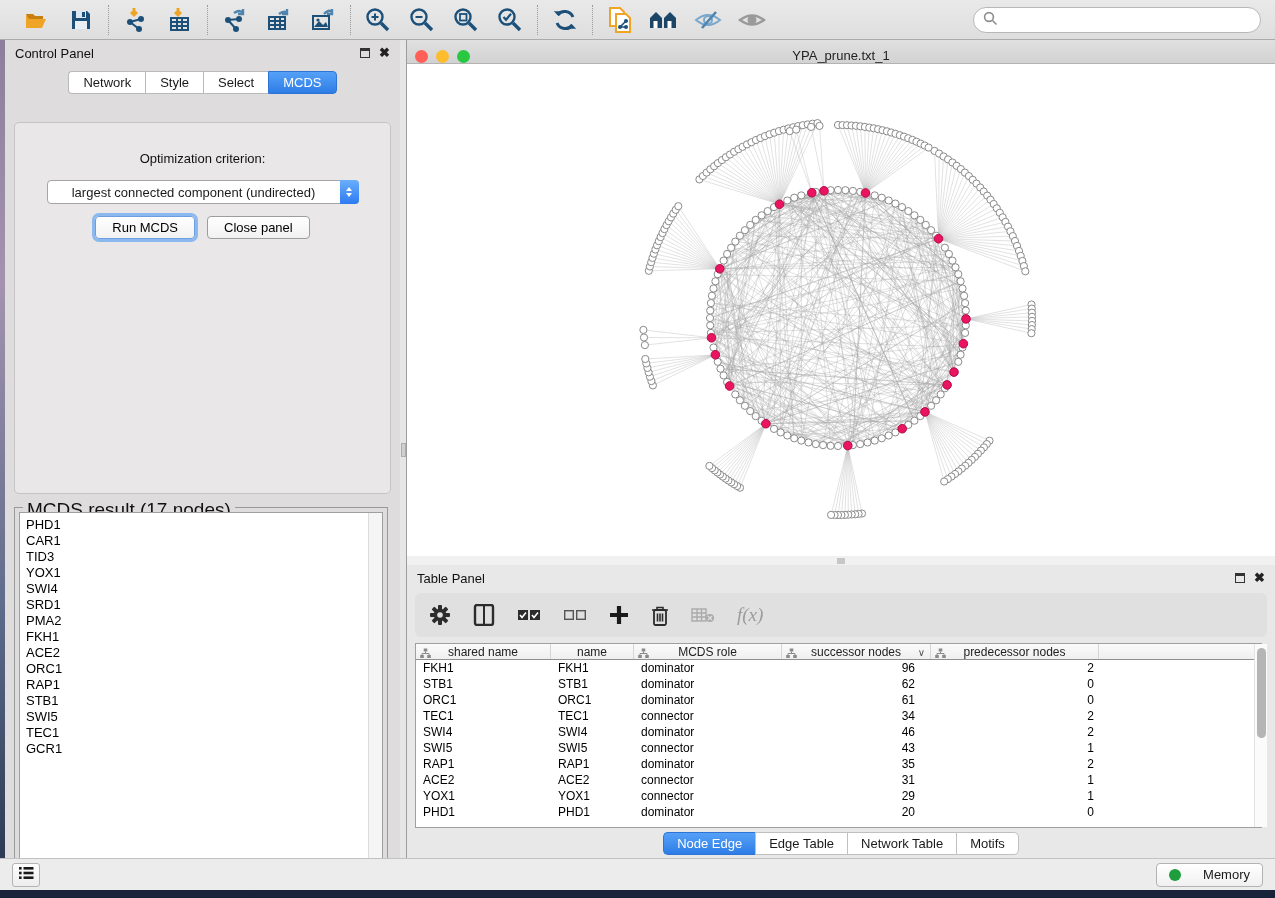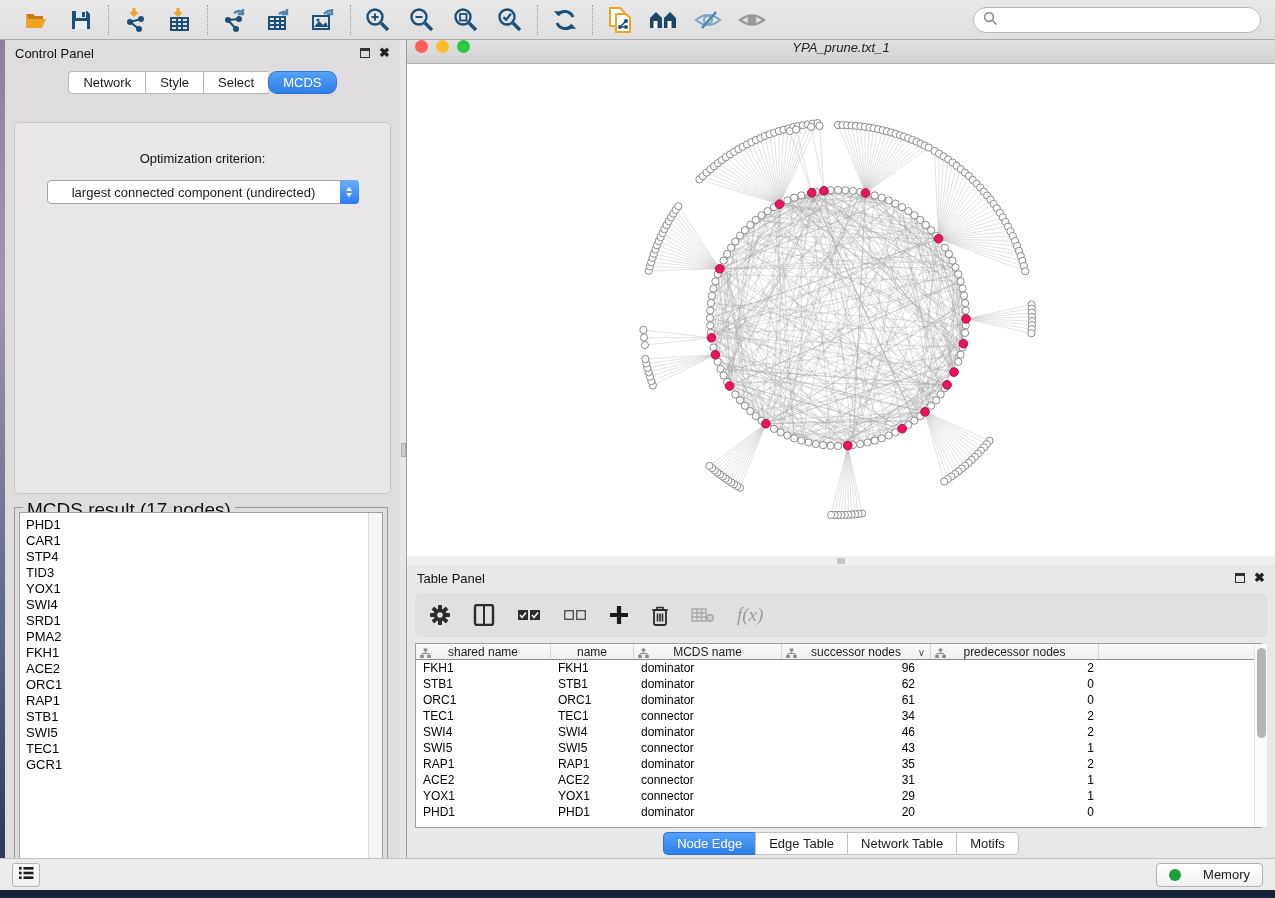"YPA_prune.txt_1" .net-titlebar { align-items: flex-start -> flex-end; font-style: italic -> none }
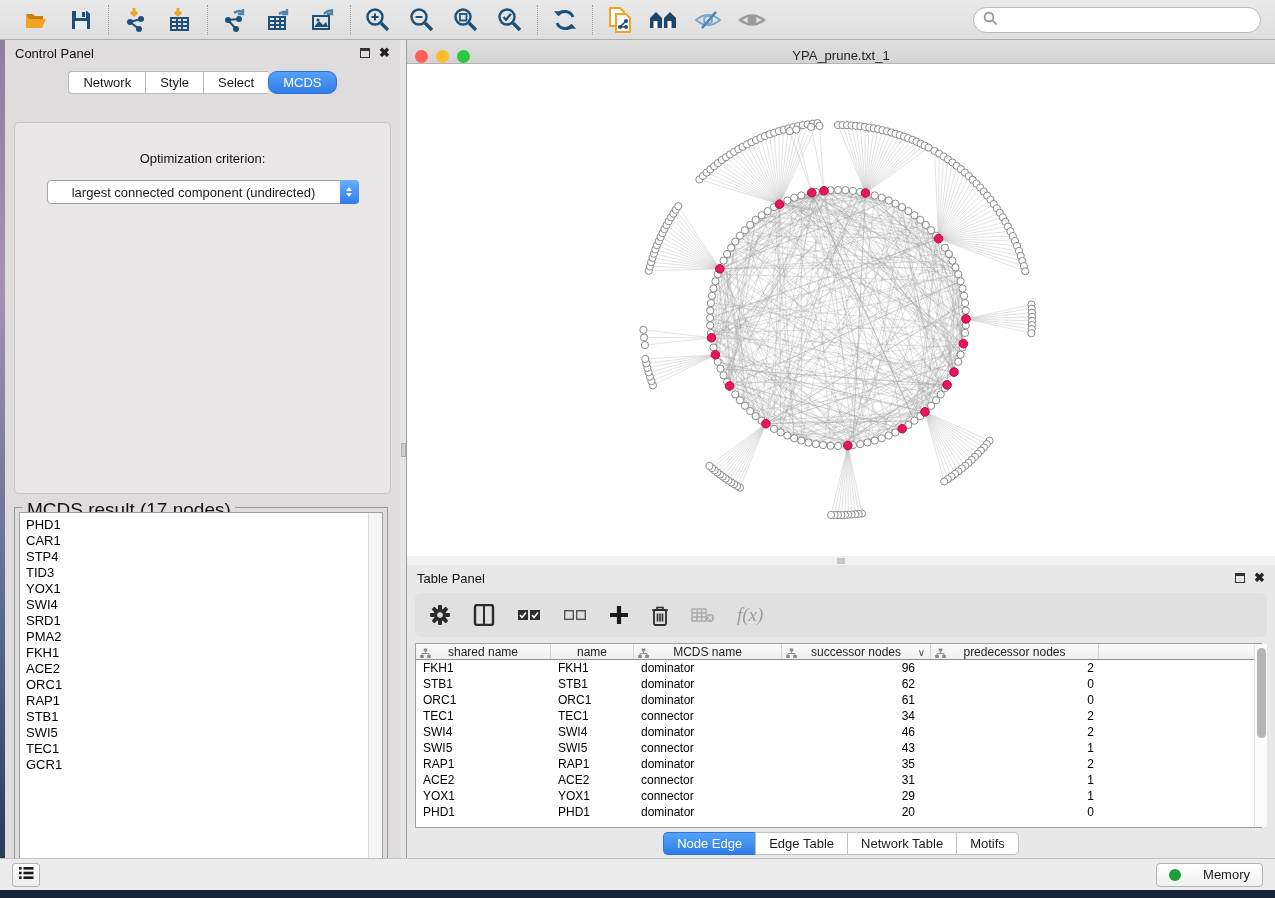"MCDS" .cp-tab.active { border-radius: 9px -> none }
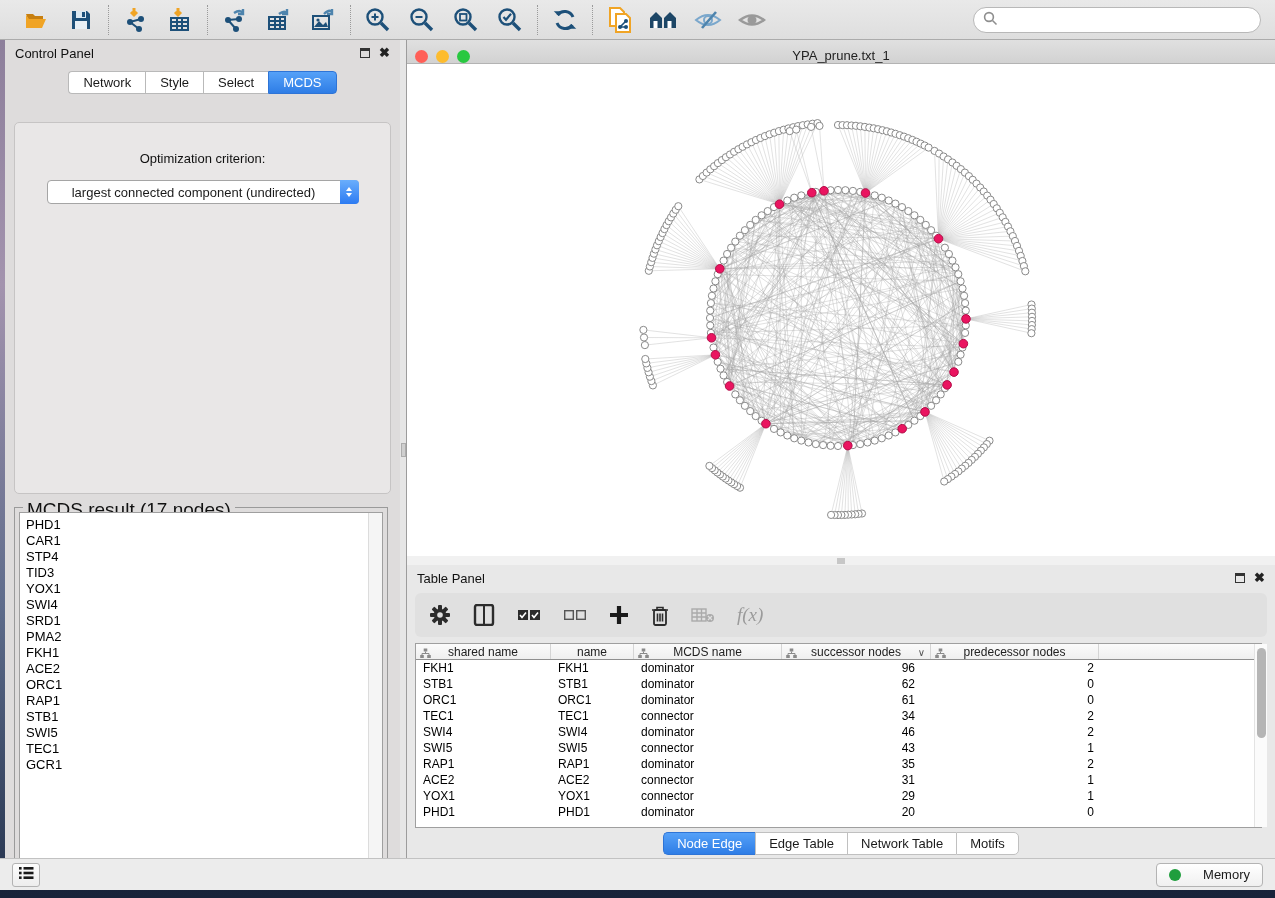"Run MCDS" div.btn-row { html: none -> <div> <button>Run MCDS</button> <button>Close panel</button> </div> }
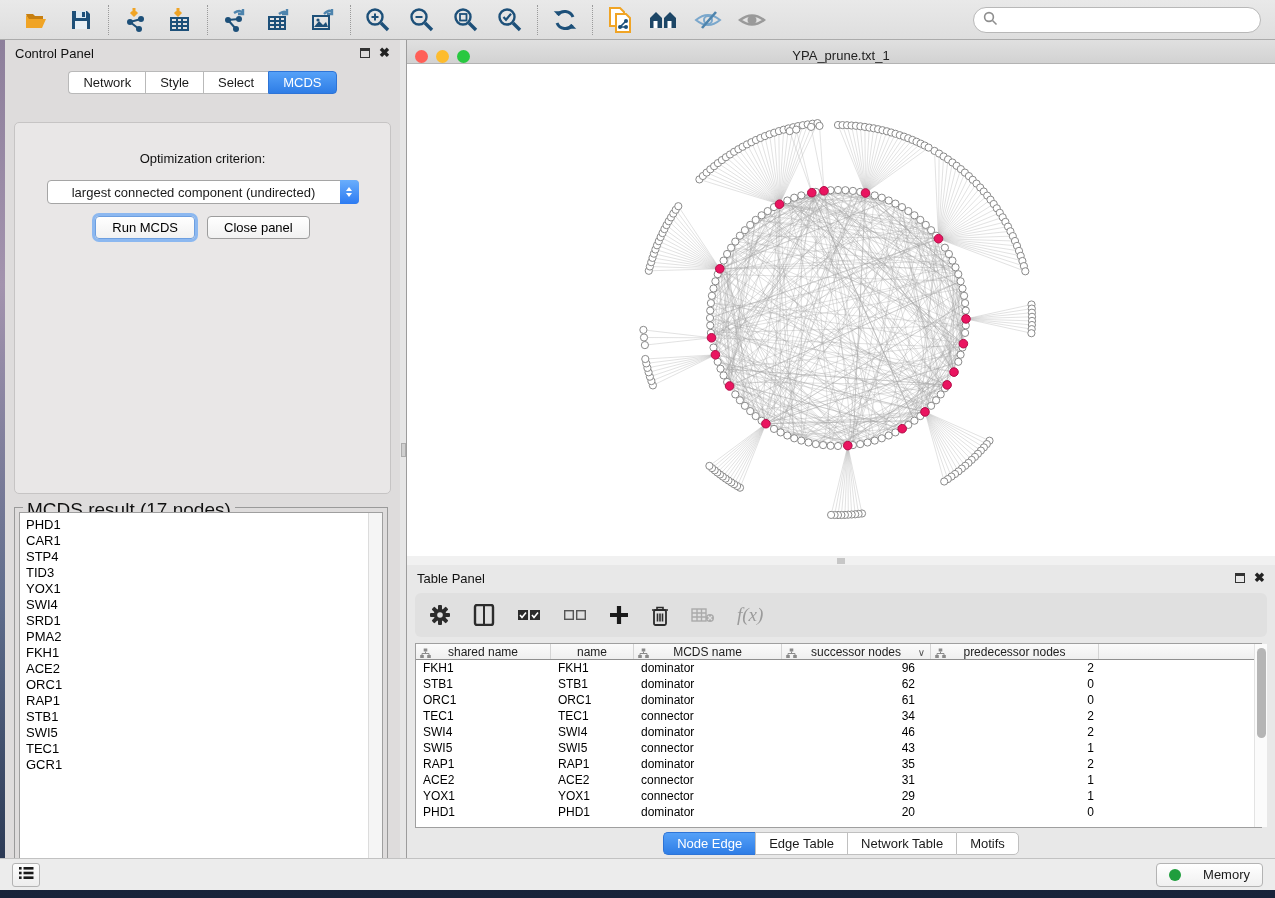"STP4" div.list-item { html: <div>STP4</div> -> none }
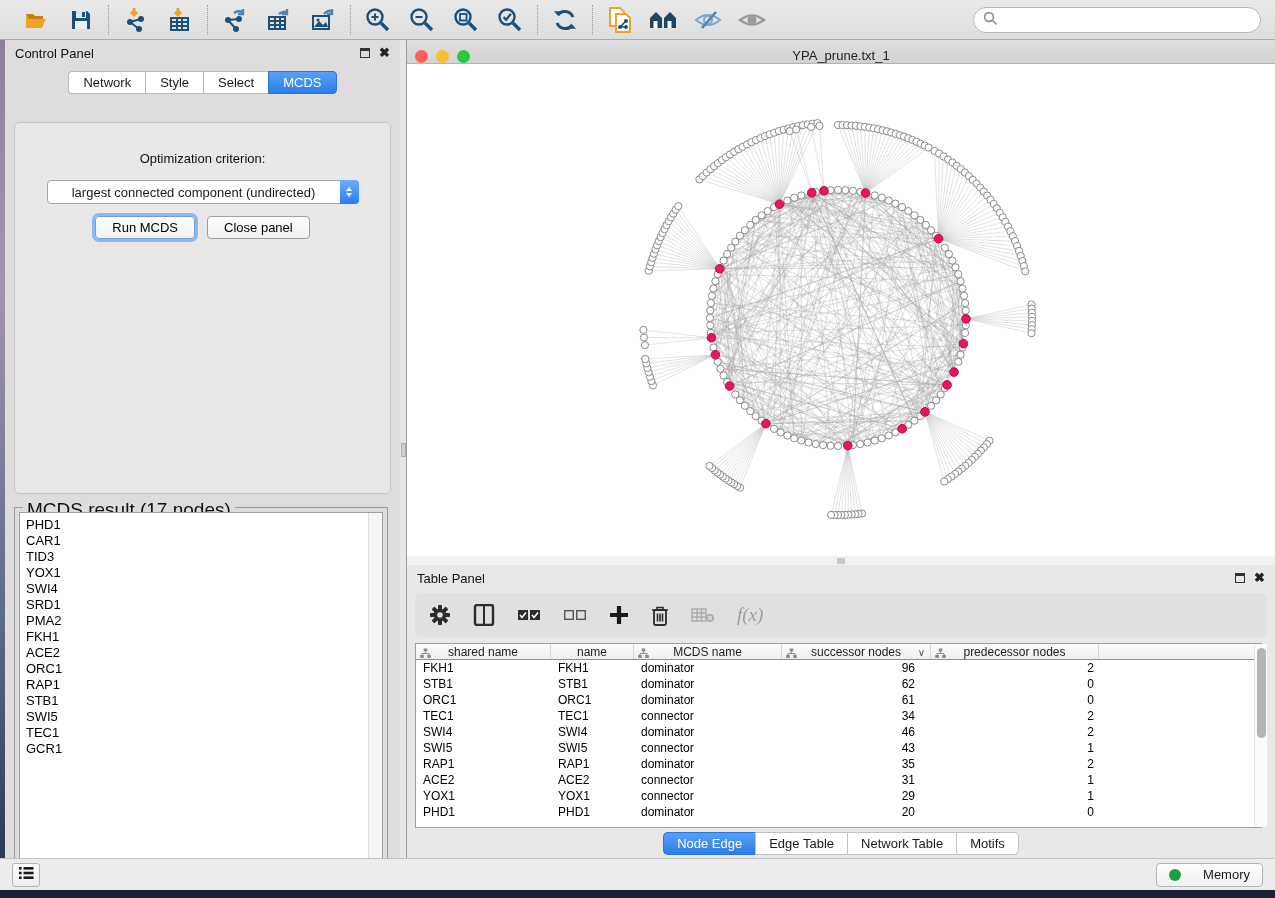"MCDS name" span { text: name -> role }
